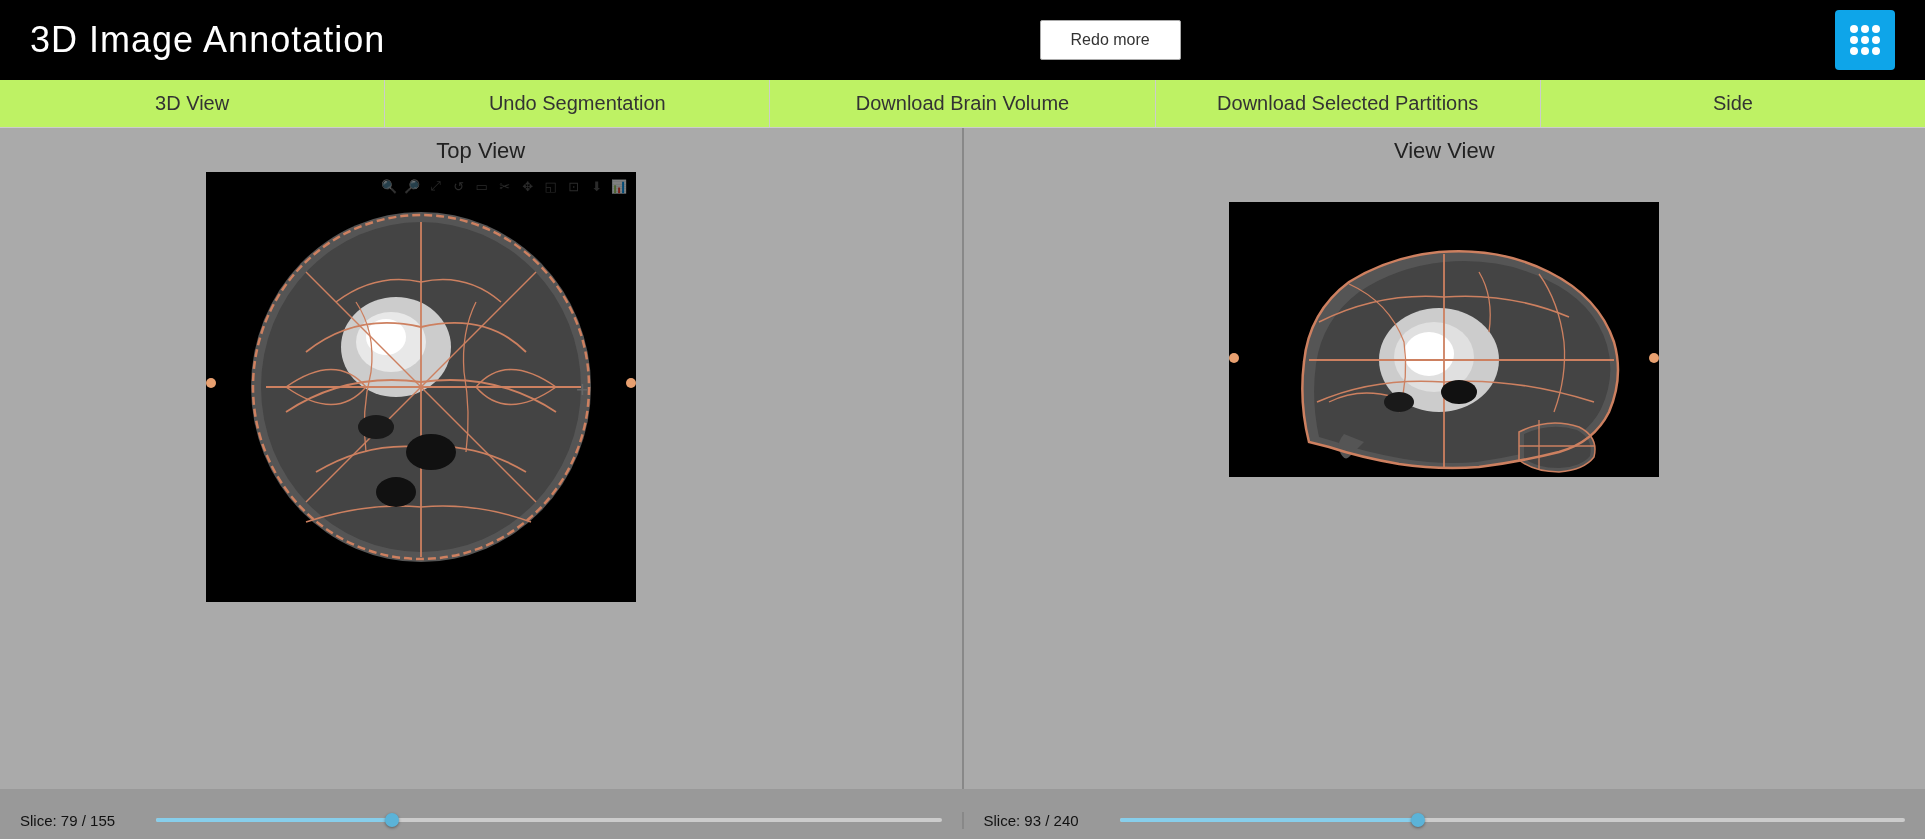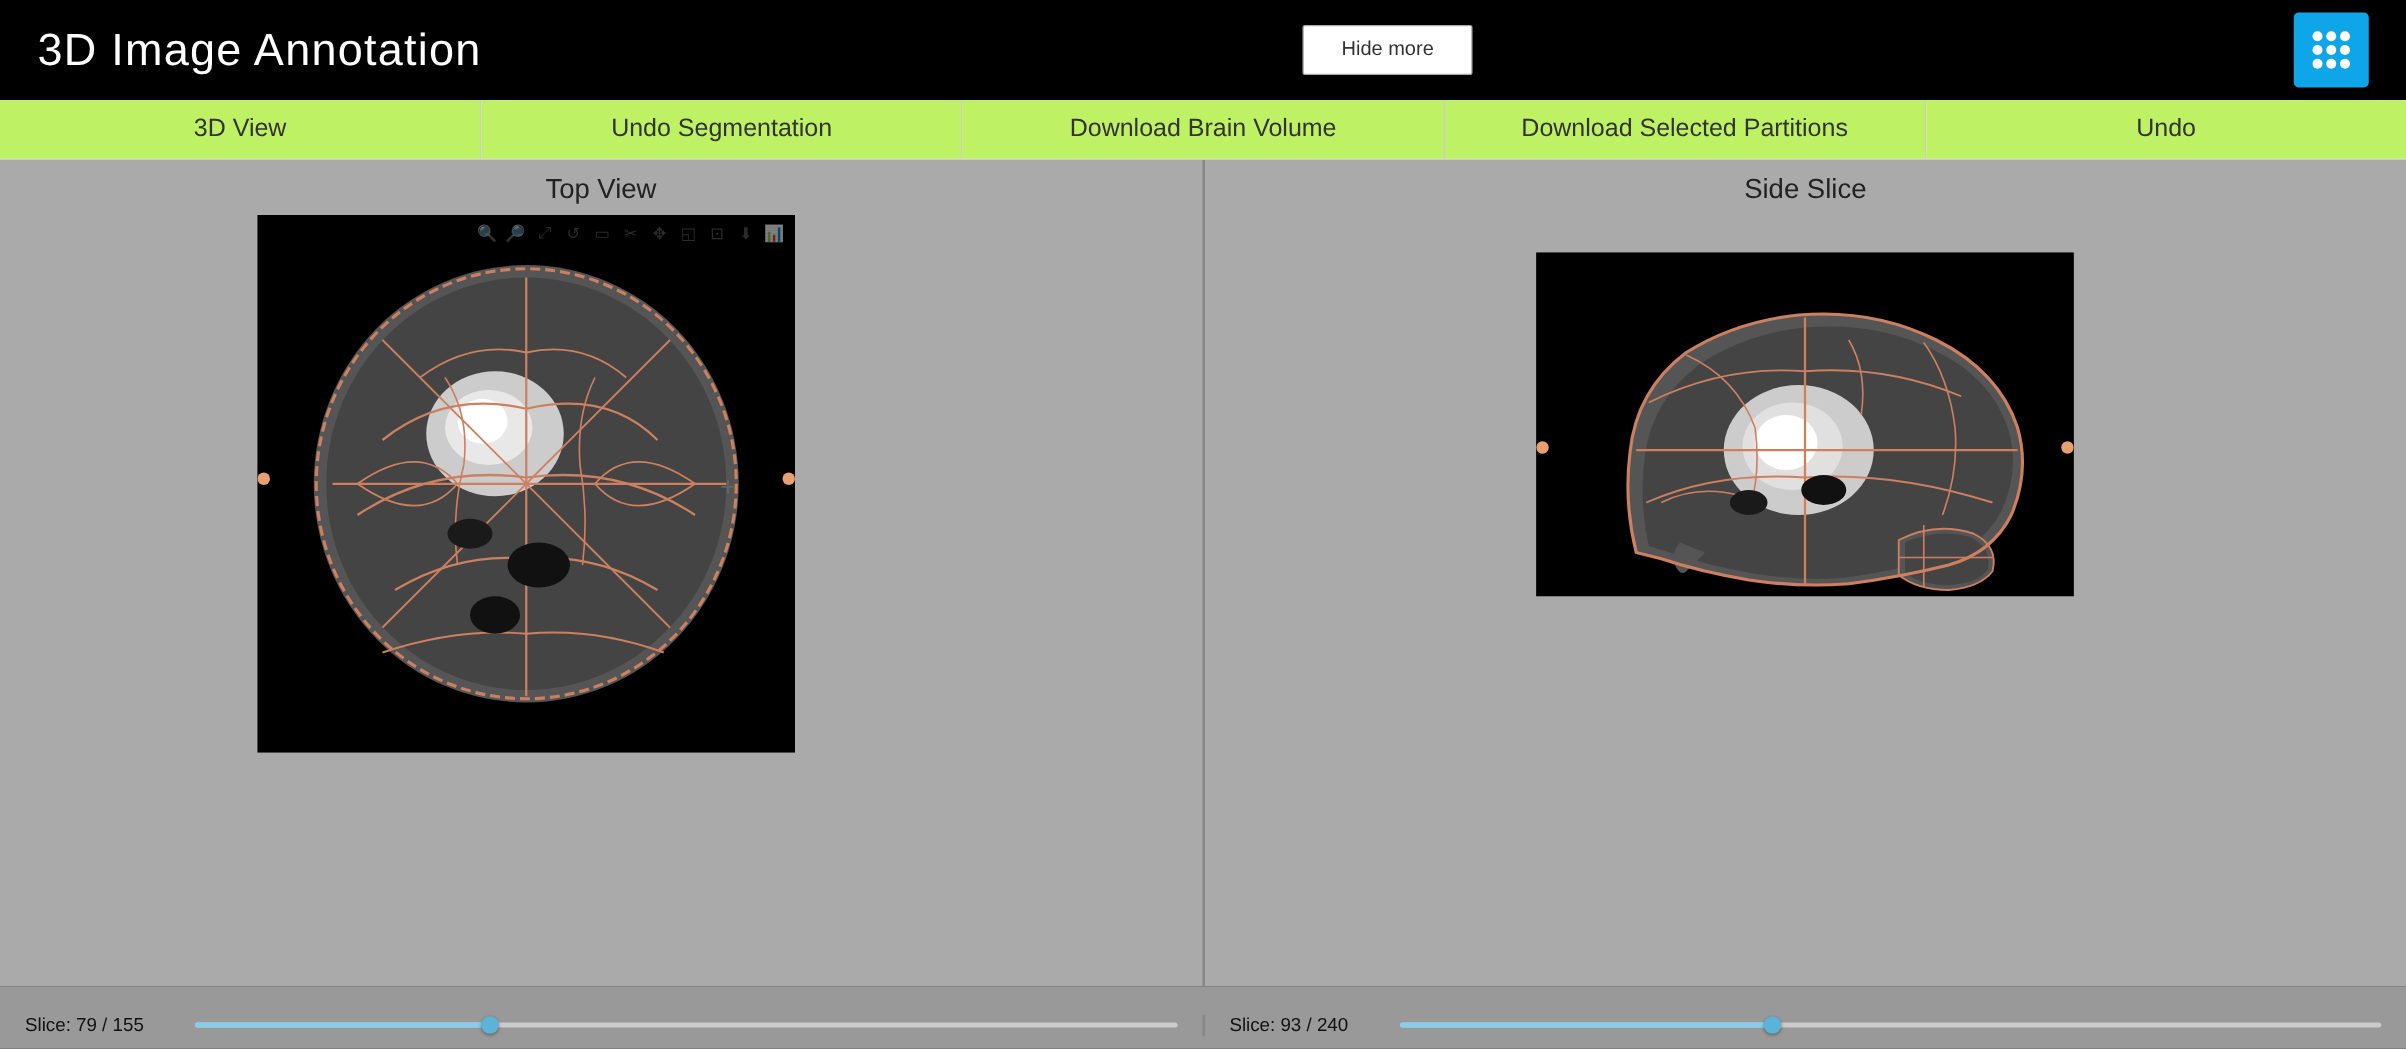"Hide more" button { text: Hide -> Redo }
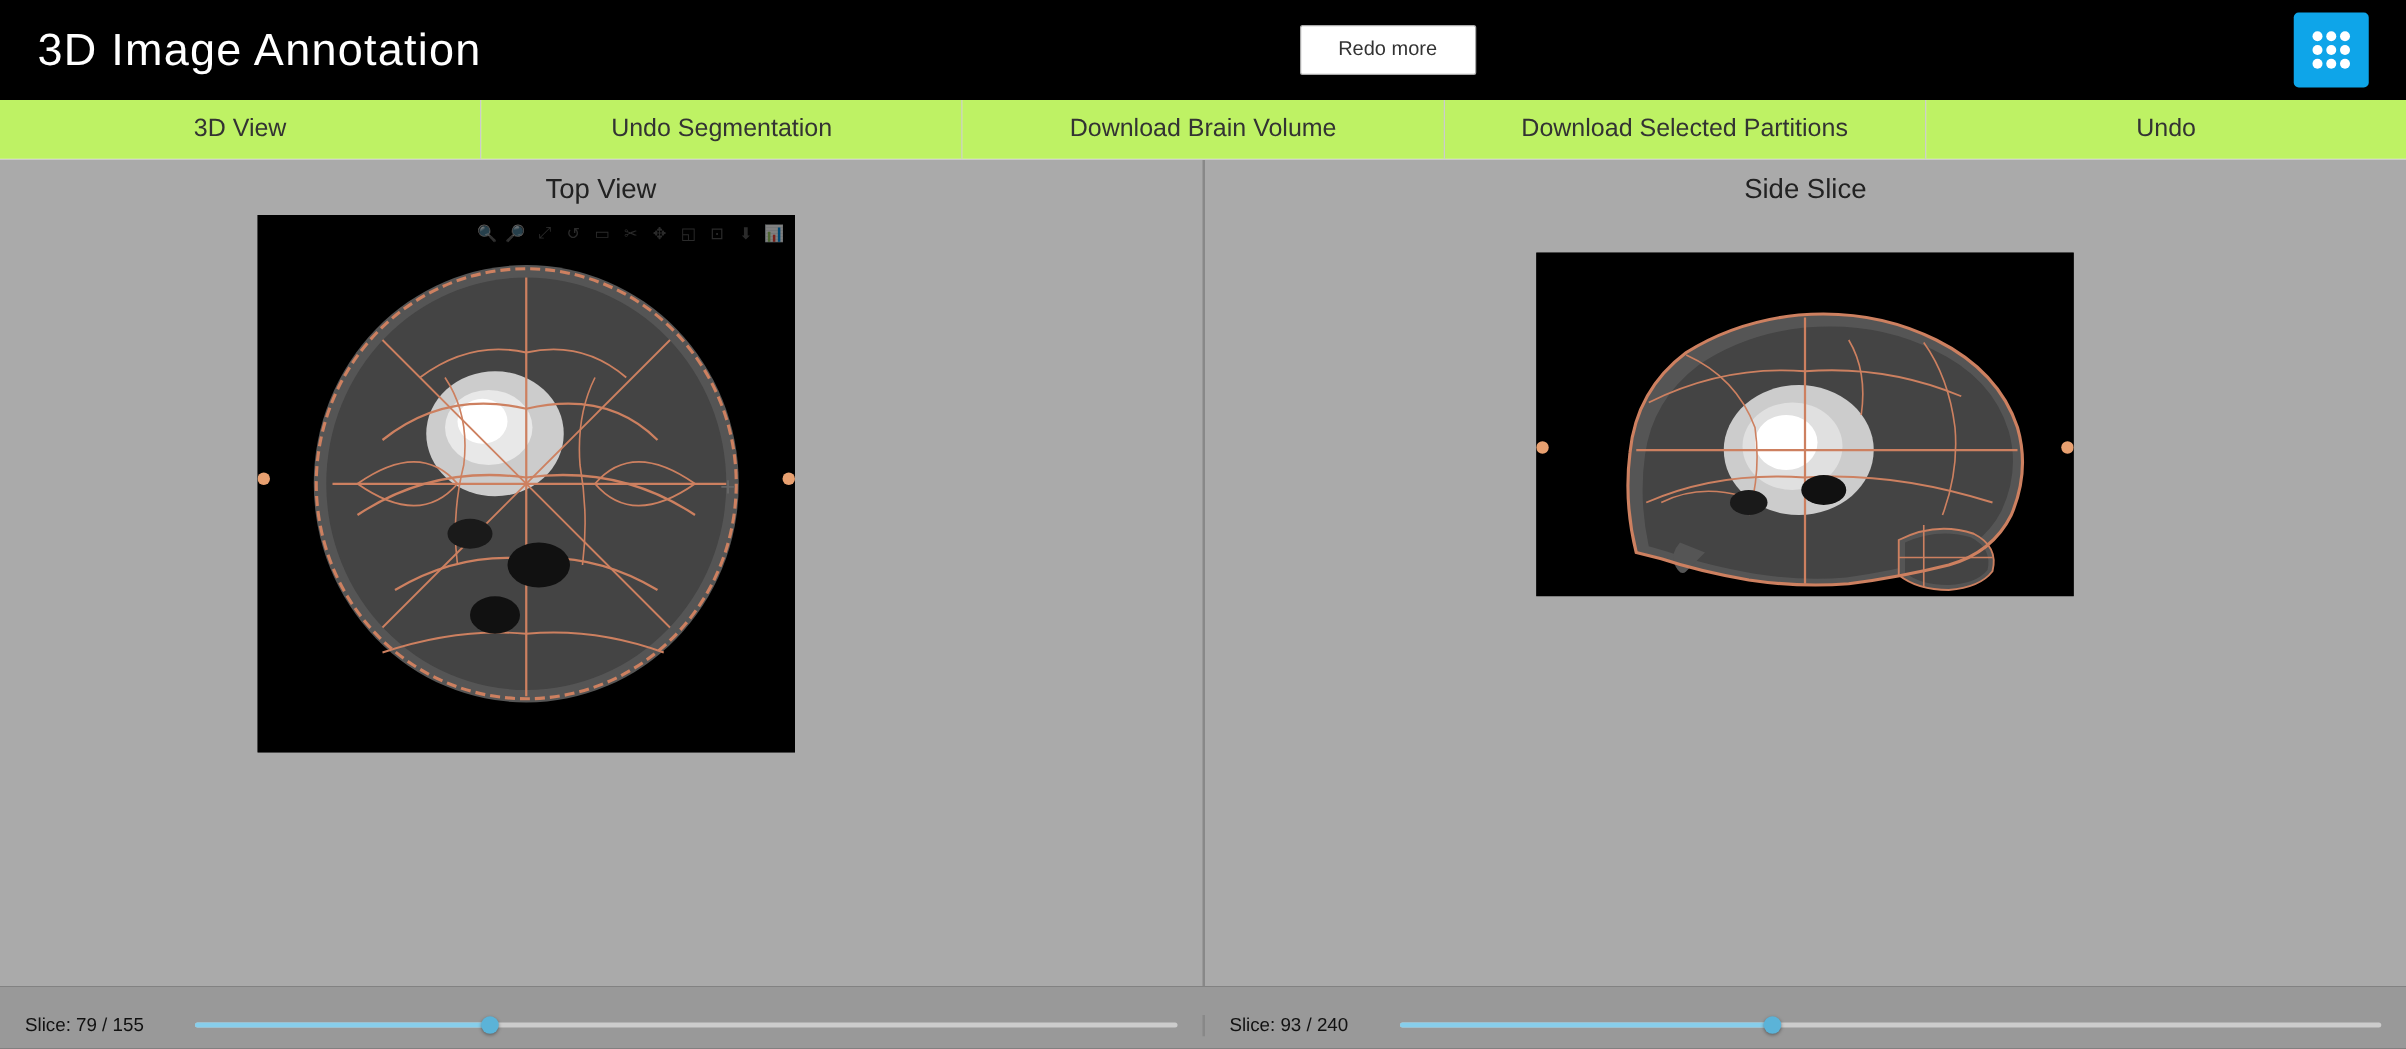"Undo" button.toolbar-btn { text: Undo -> Side }
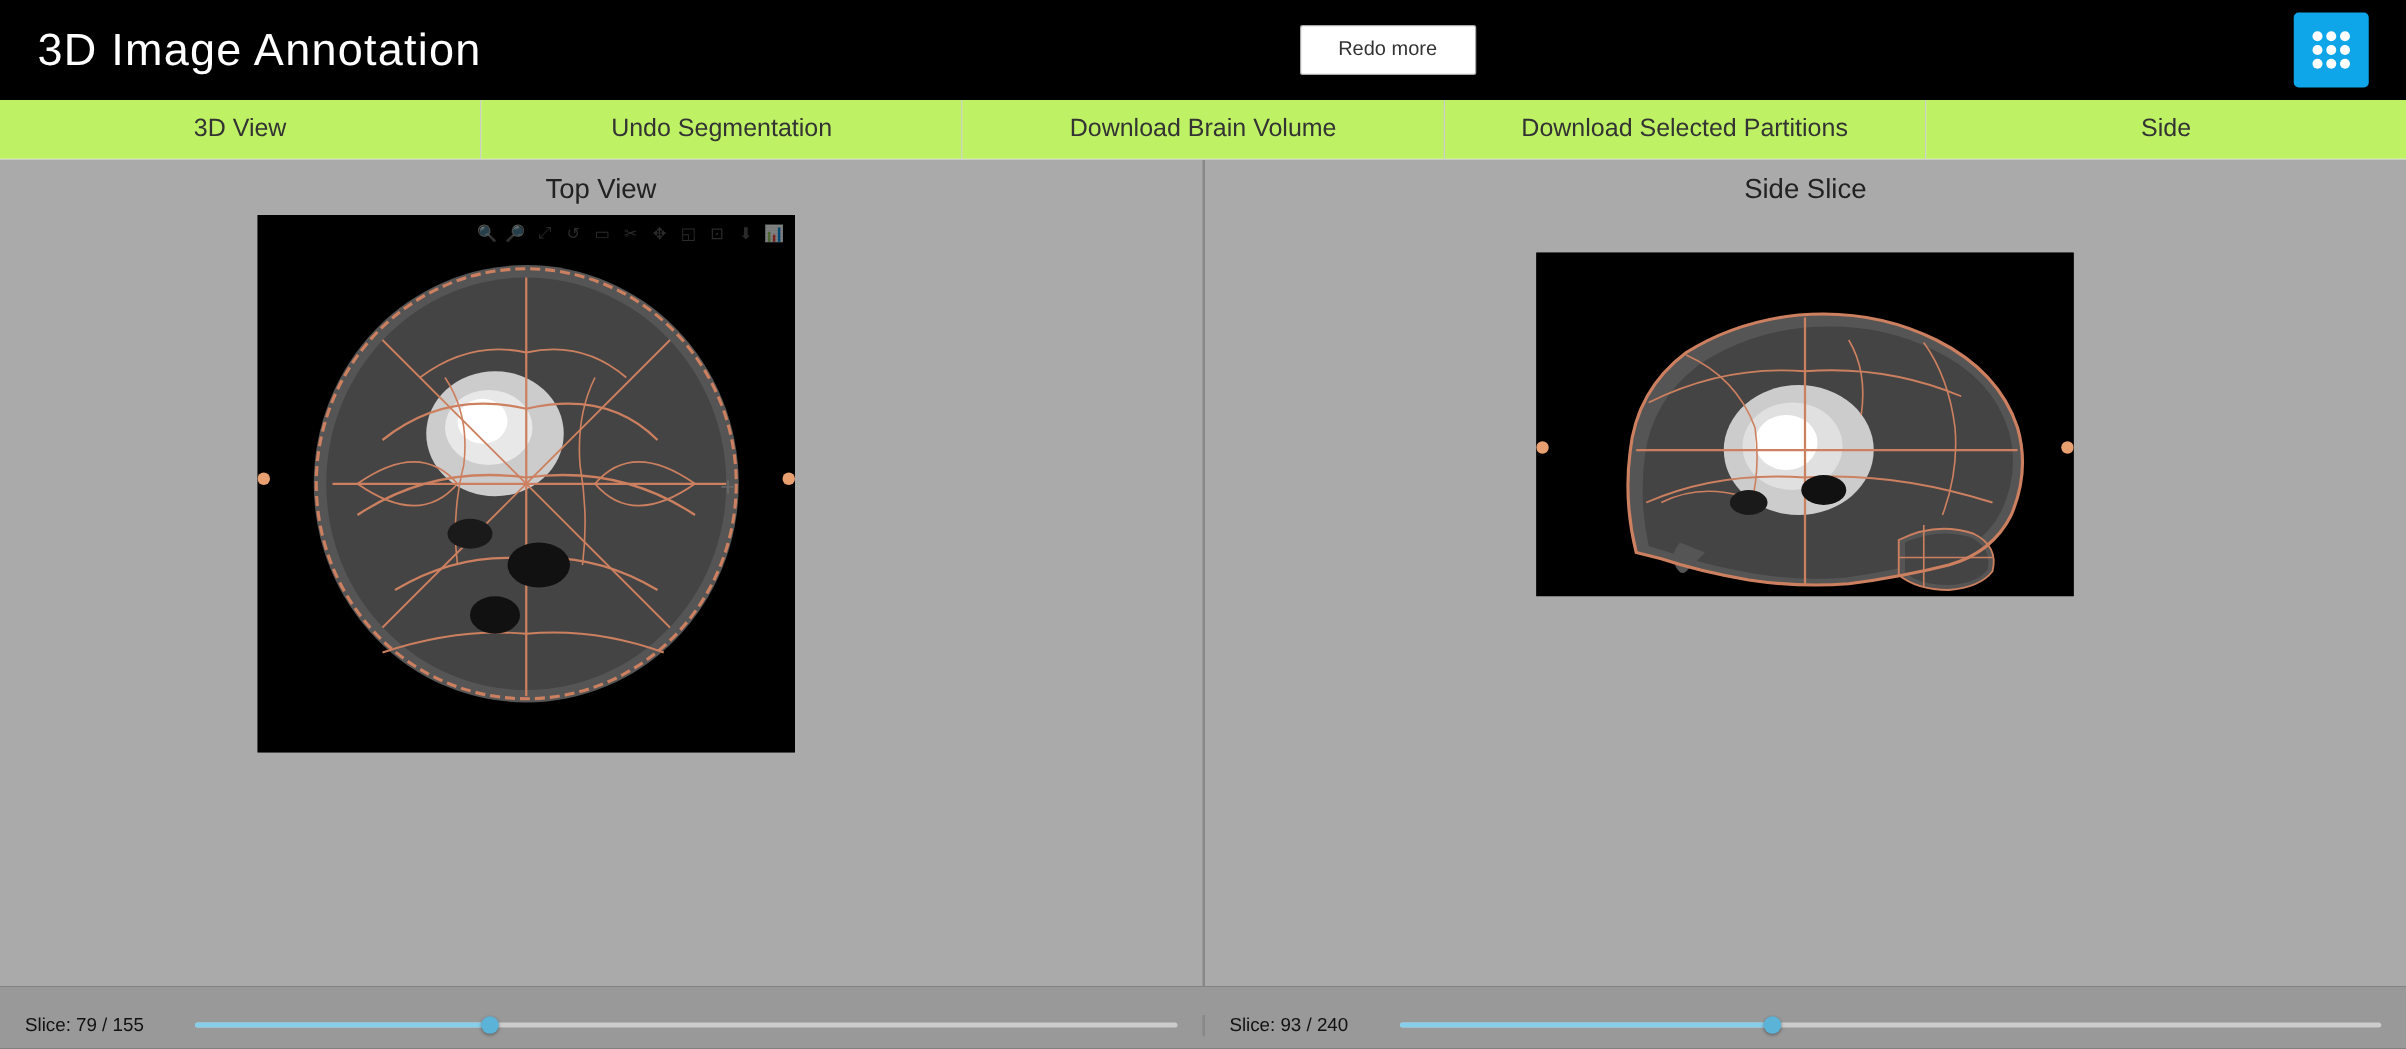"Side Slice" span.panel-title { text: Side Slice -> View View }
